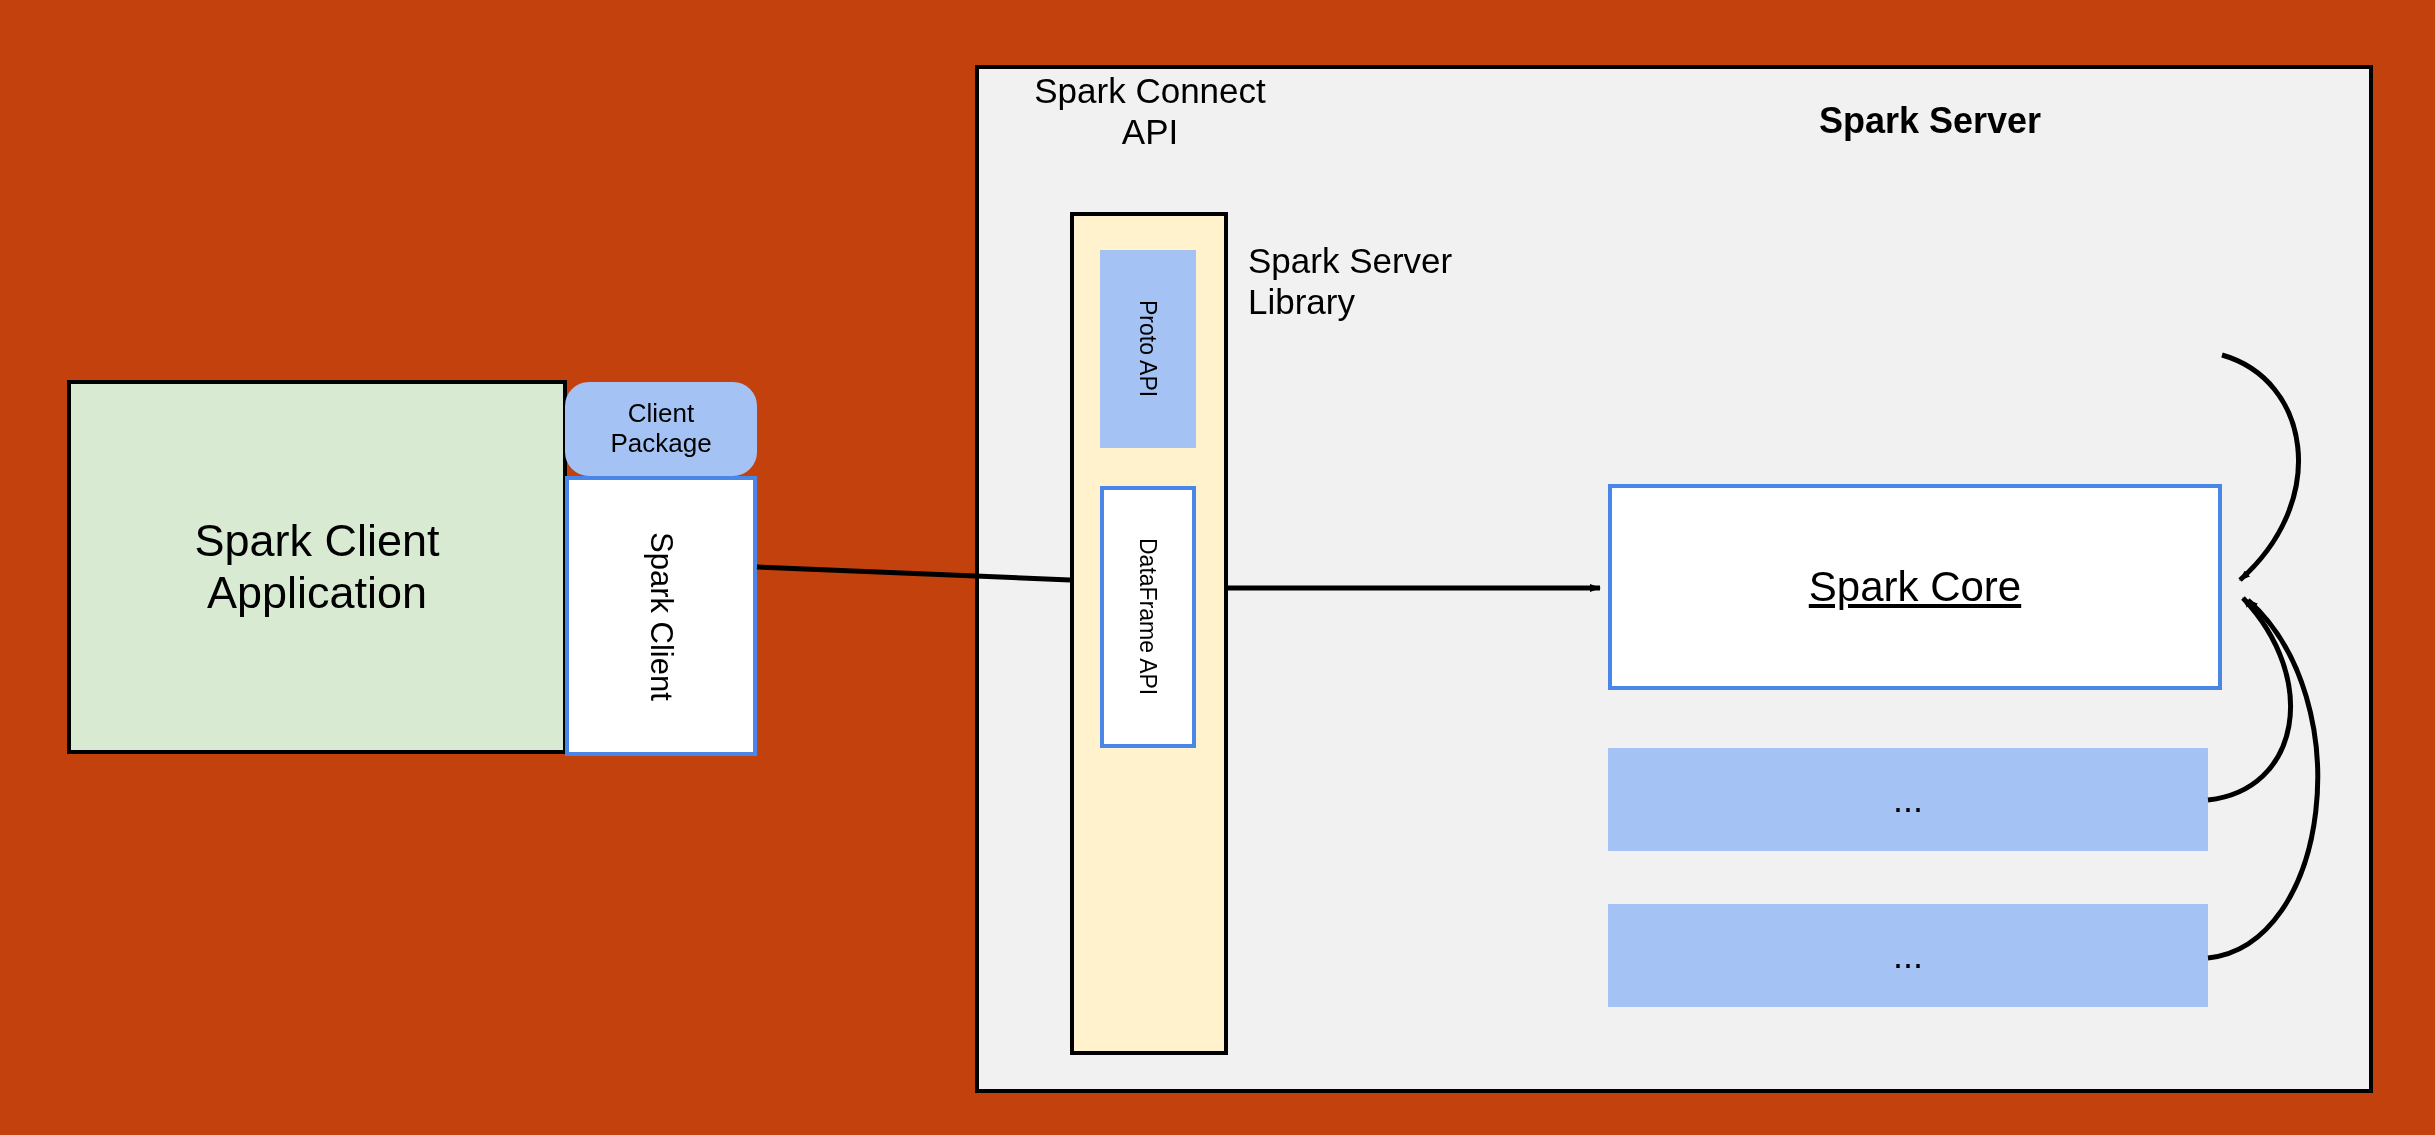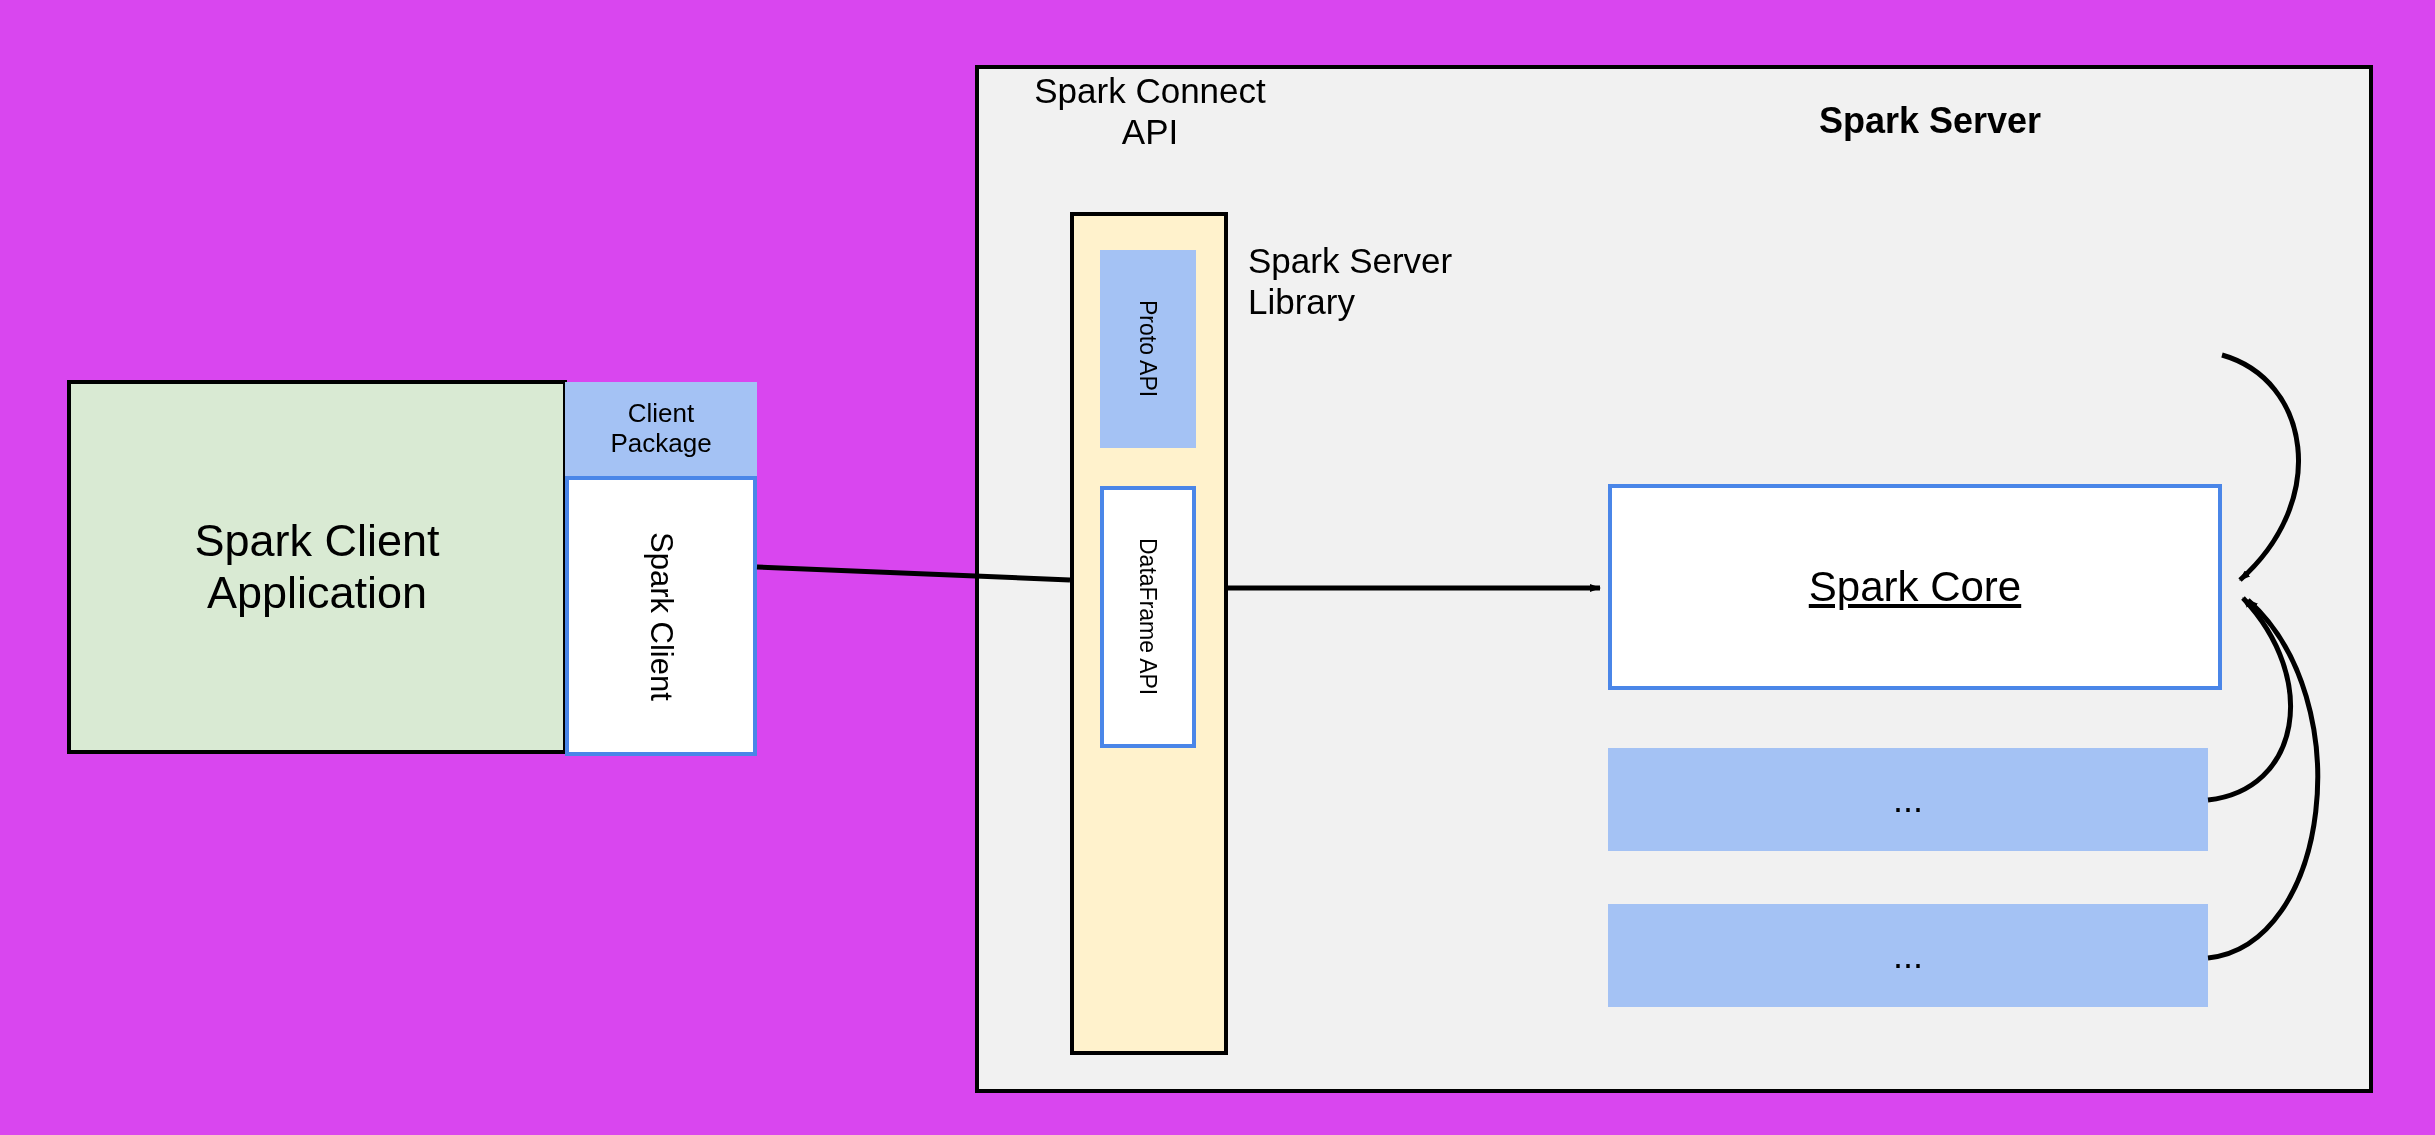"Spark Connect" #canvas { background: #d946ef -> #c2410c }
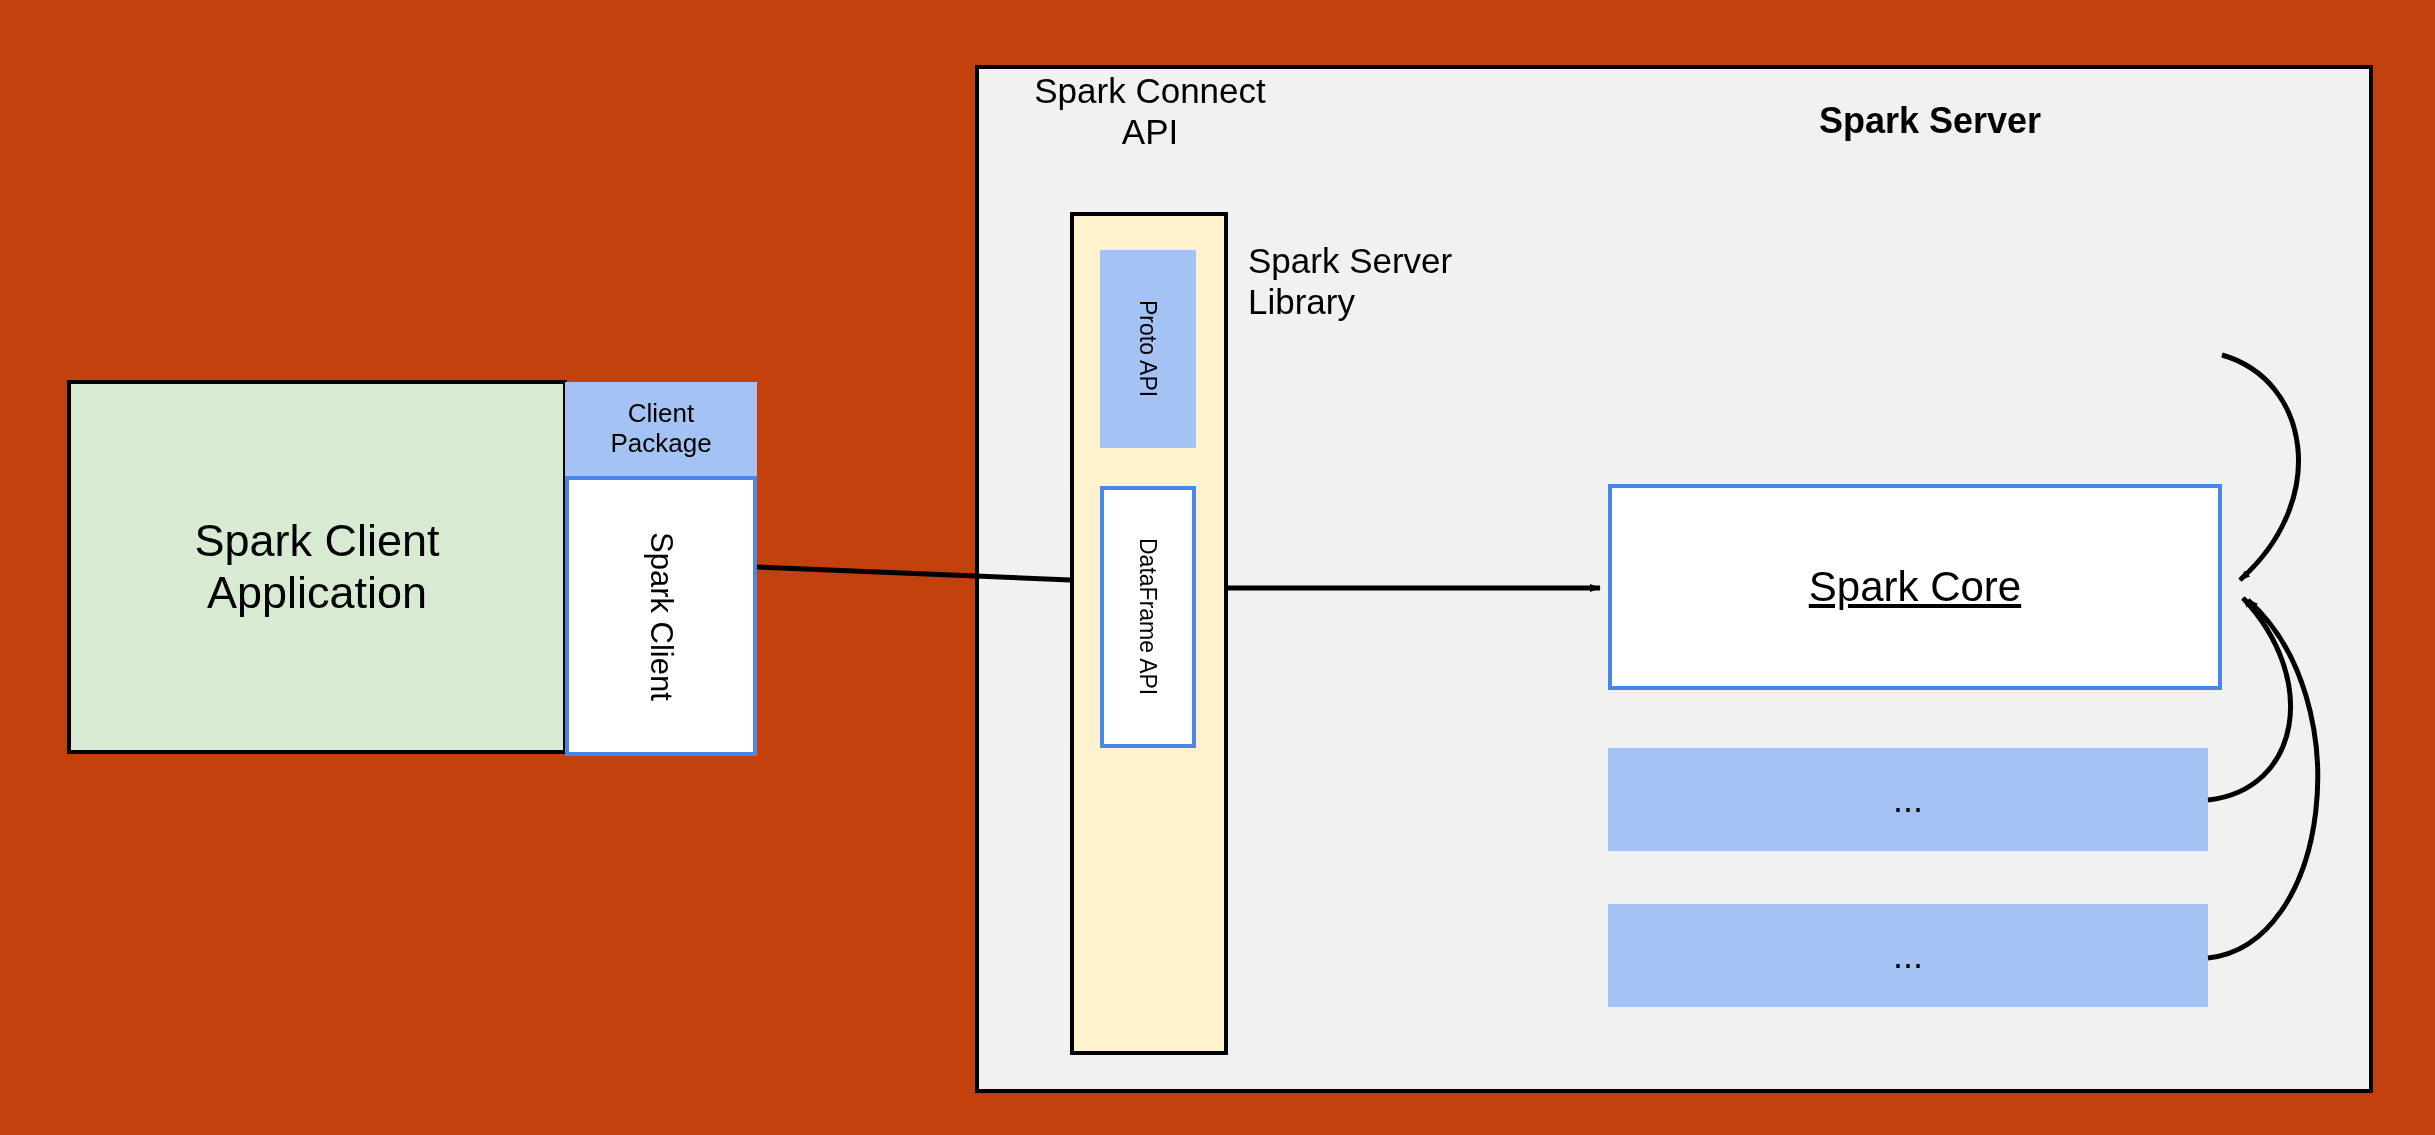"Client" div.box { border-radius: none -> 24px }
